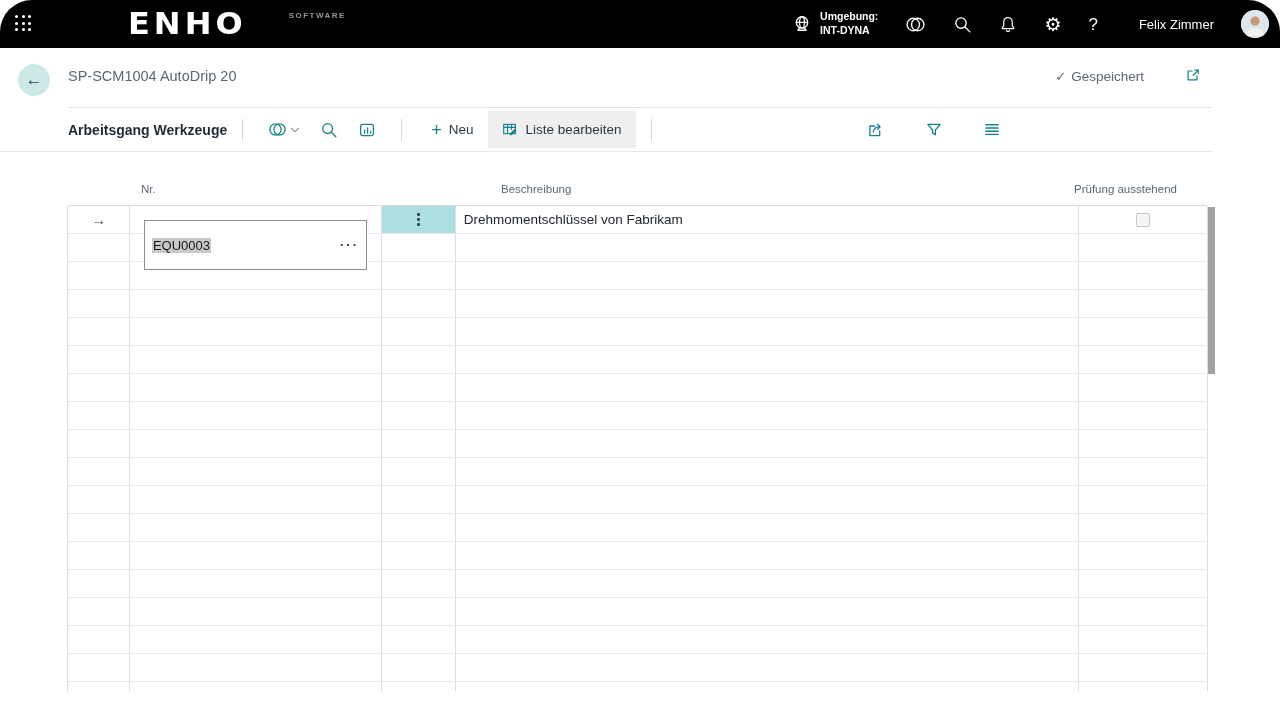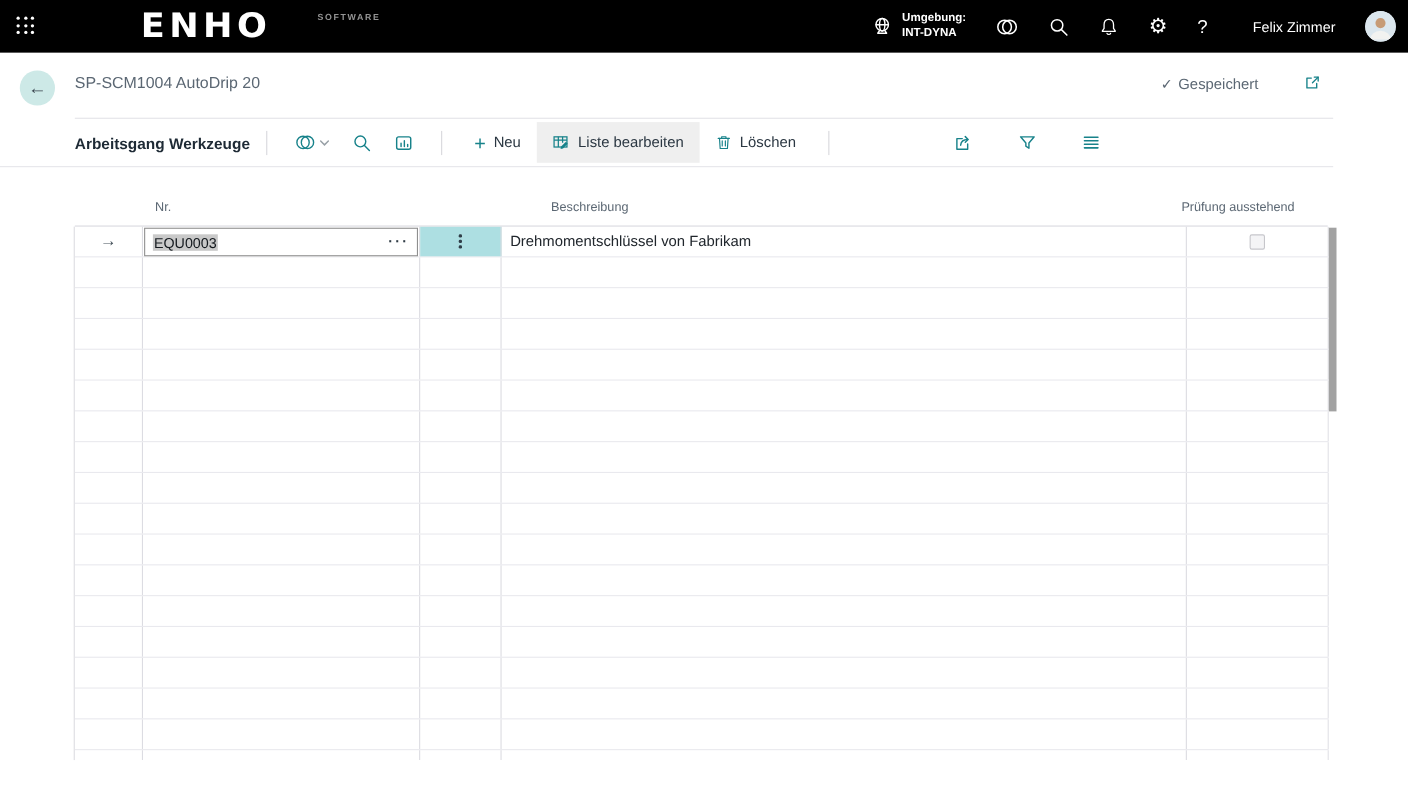"ENHO" .canvas { border-radius: none -> 32px }
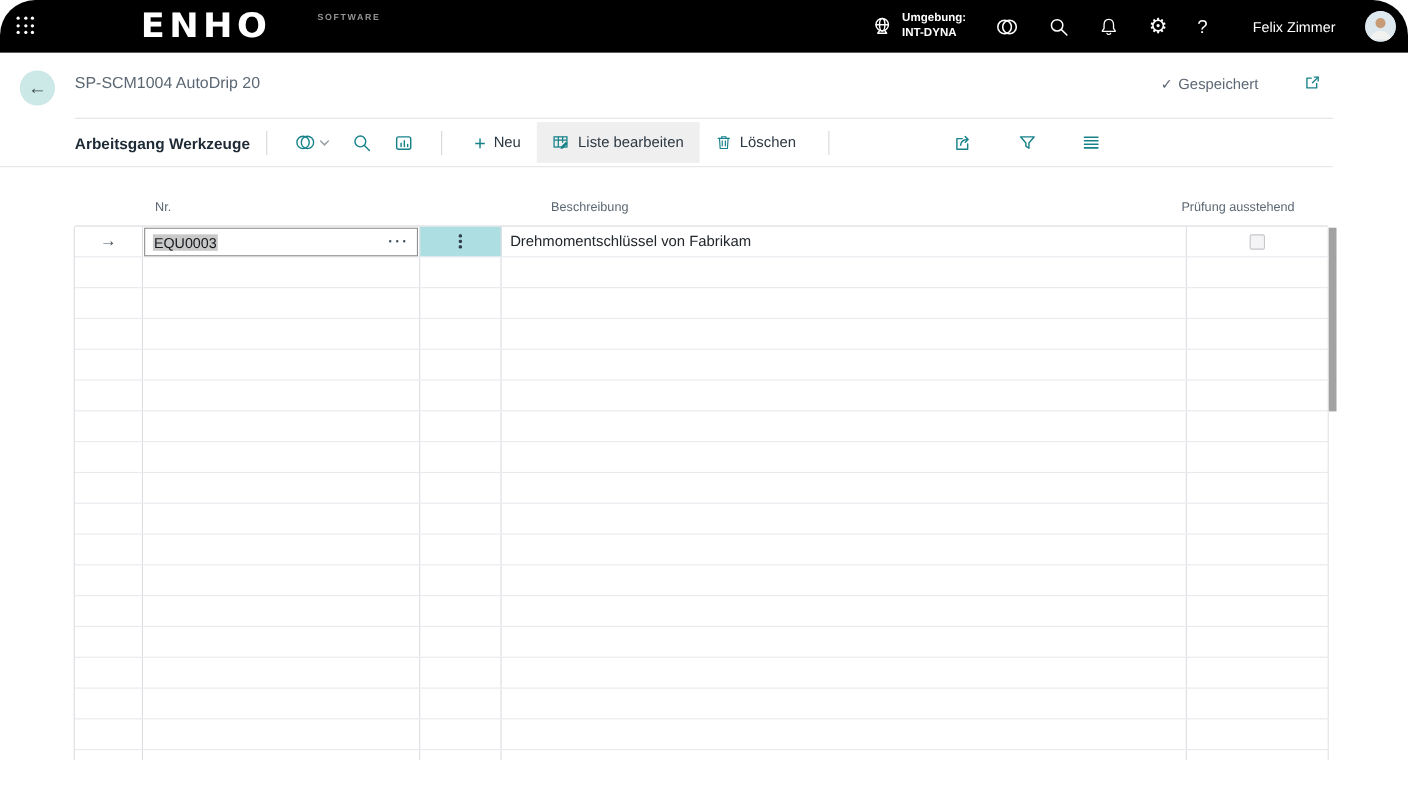"Löschen" button.txt-btn { html: <button> <span> <svg> <path></path> <path></path> <path></path> <path></path> </svg> </span> <span>Löschen</span> </button> -> none }
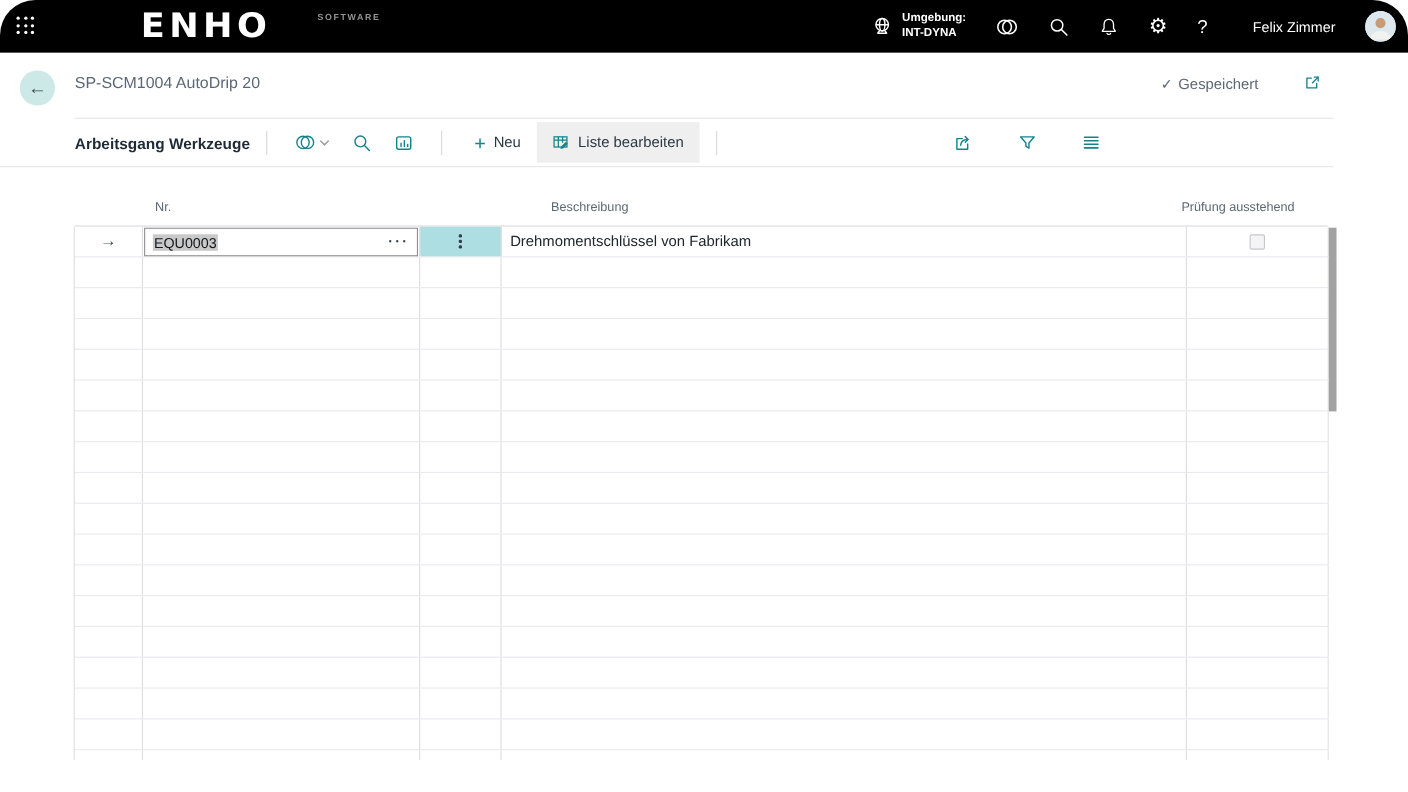"EQU0003" .cell-input { margin: 1px -> 14px; padding: 0 7px -> 12px 7px }
